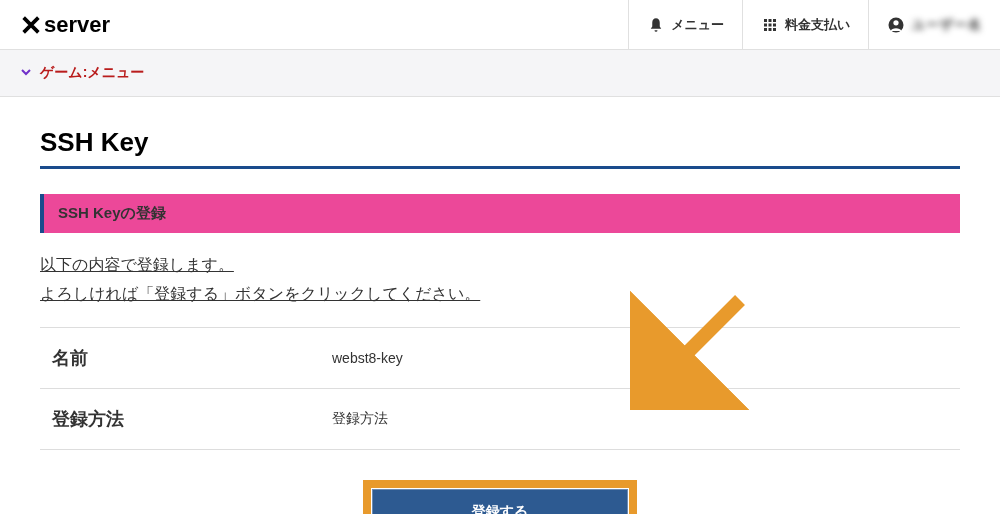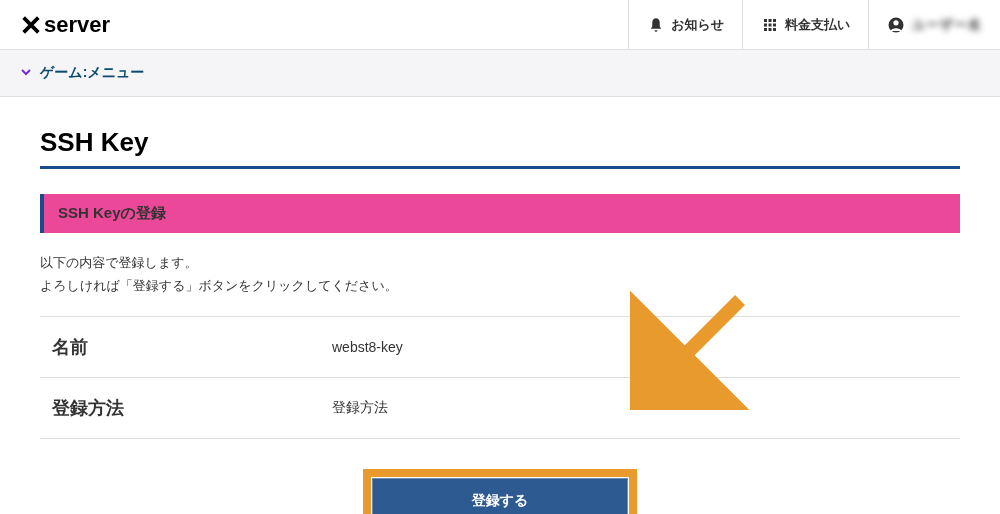"お知らせ" span { text: お知らせ -> メニュー }
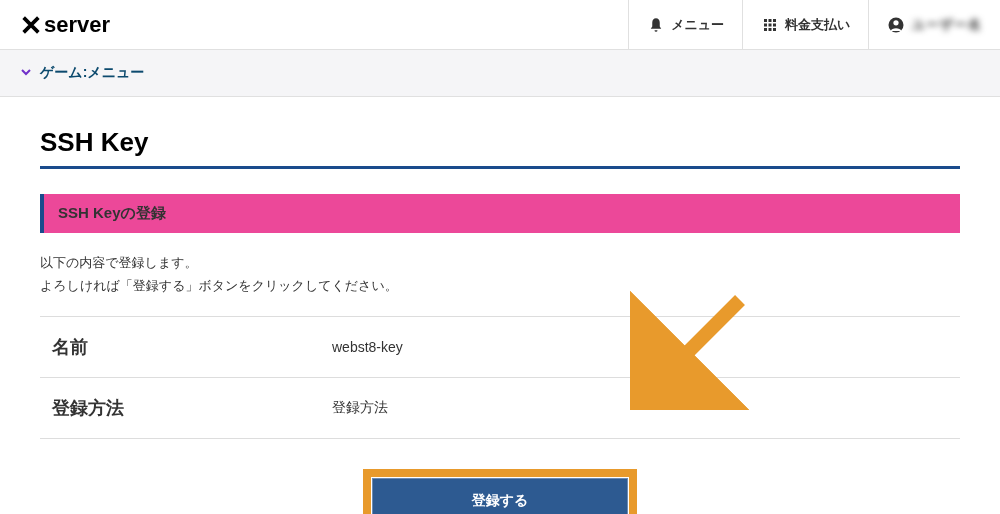"ゲーム:メニュー" .submenu-item { color: #0c4a6e -> #b91c1c }
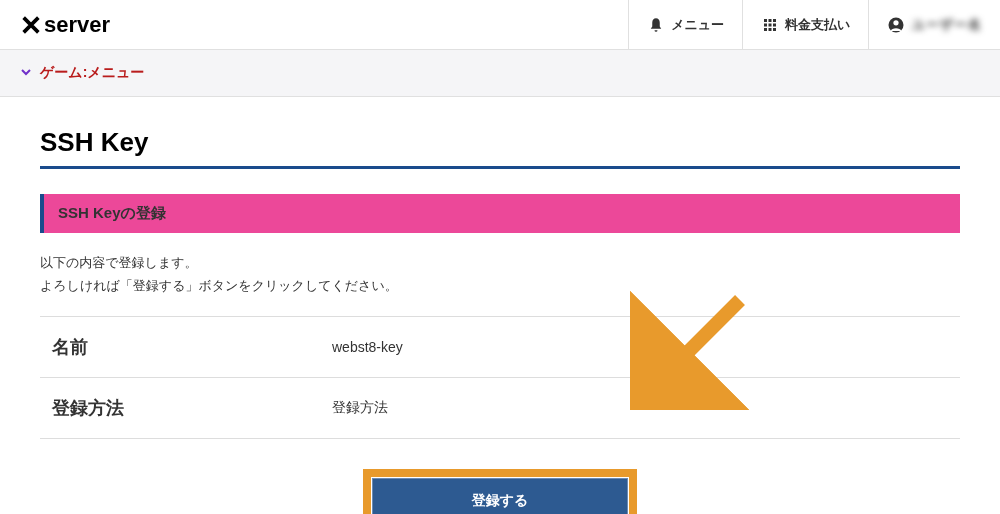"以下の内容で登録します。" .desc { font-size: 13px -> 16px; text-decoration: none -> underline }
